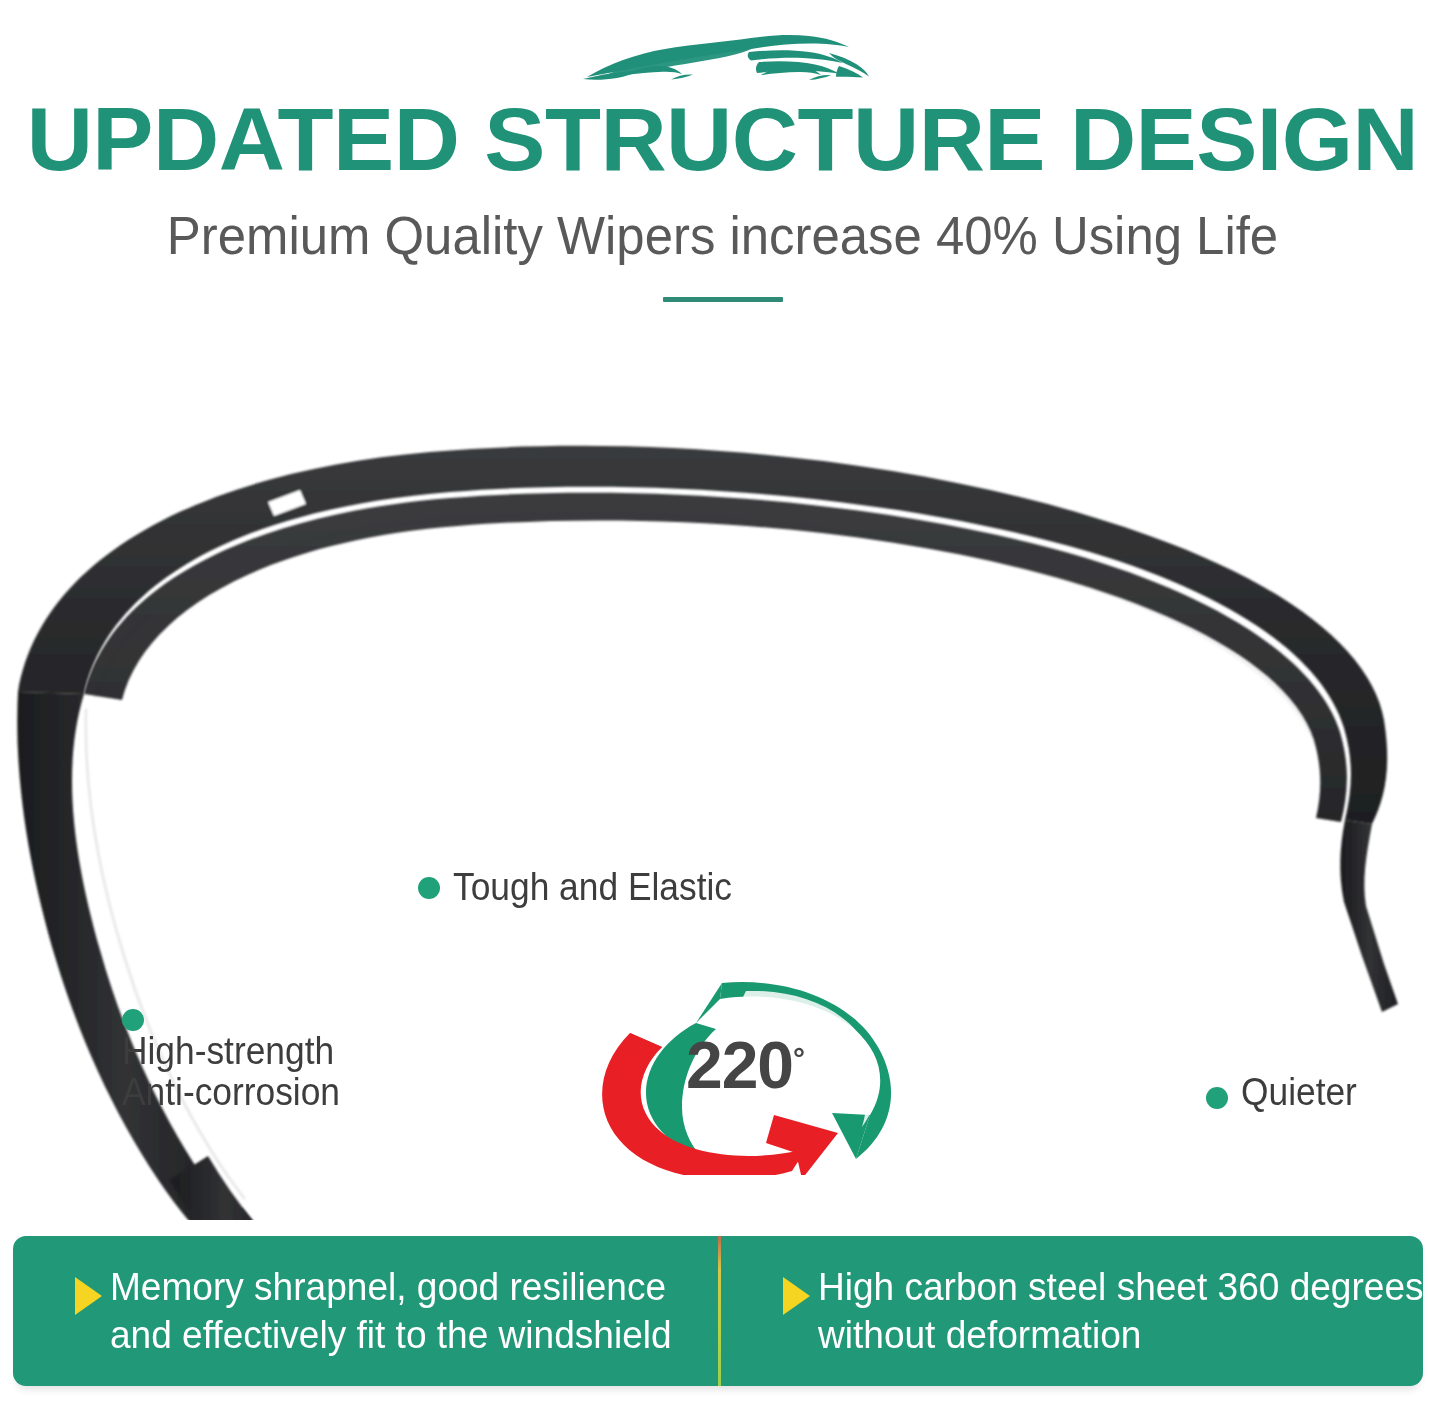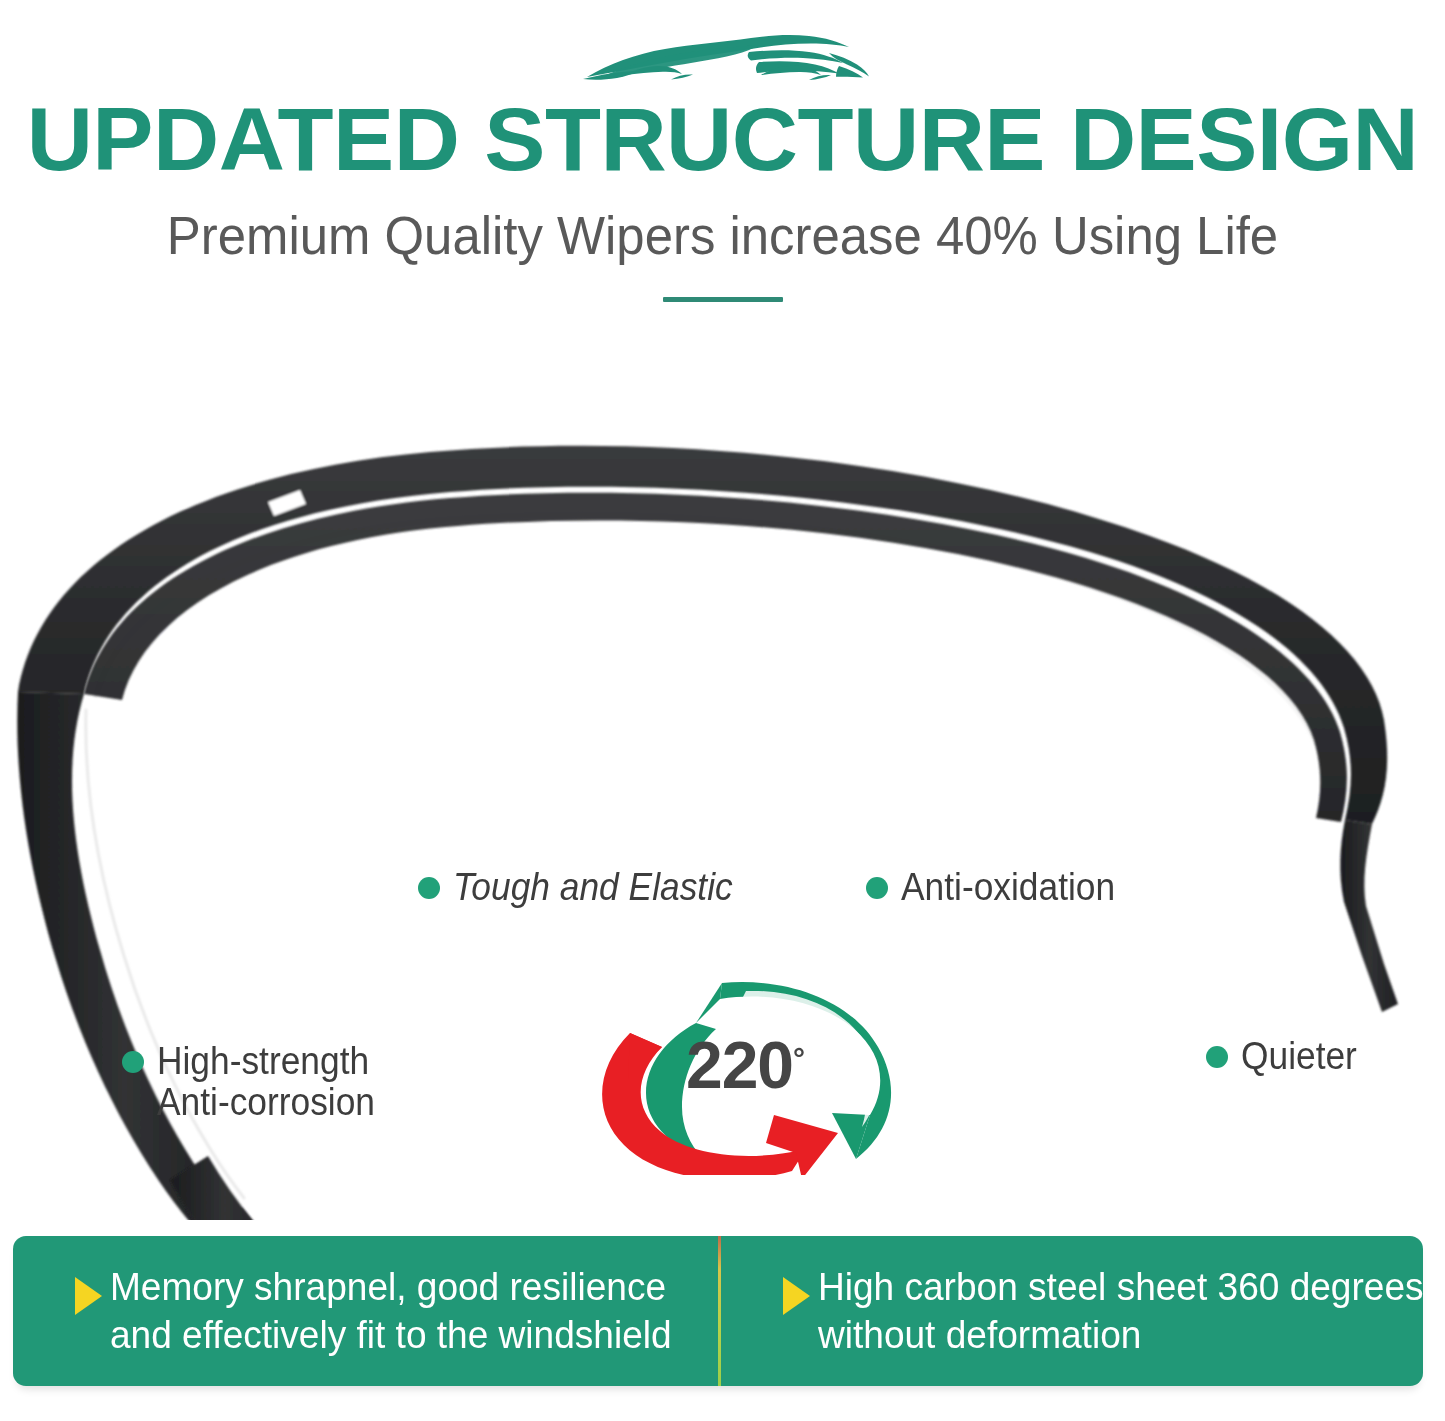"Tough and Elastic" #label-tough { font-style: italic -> none }
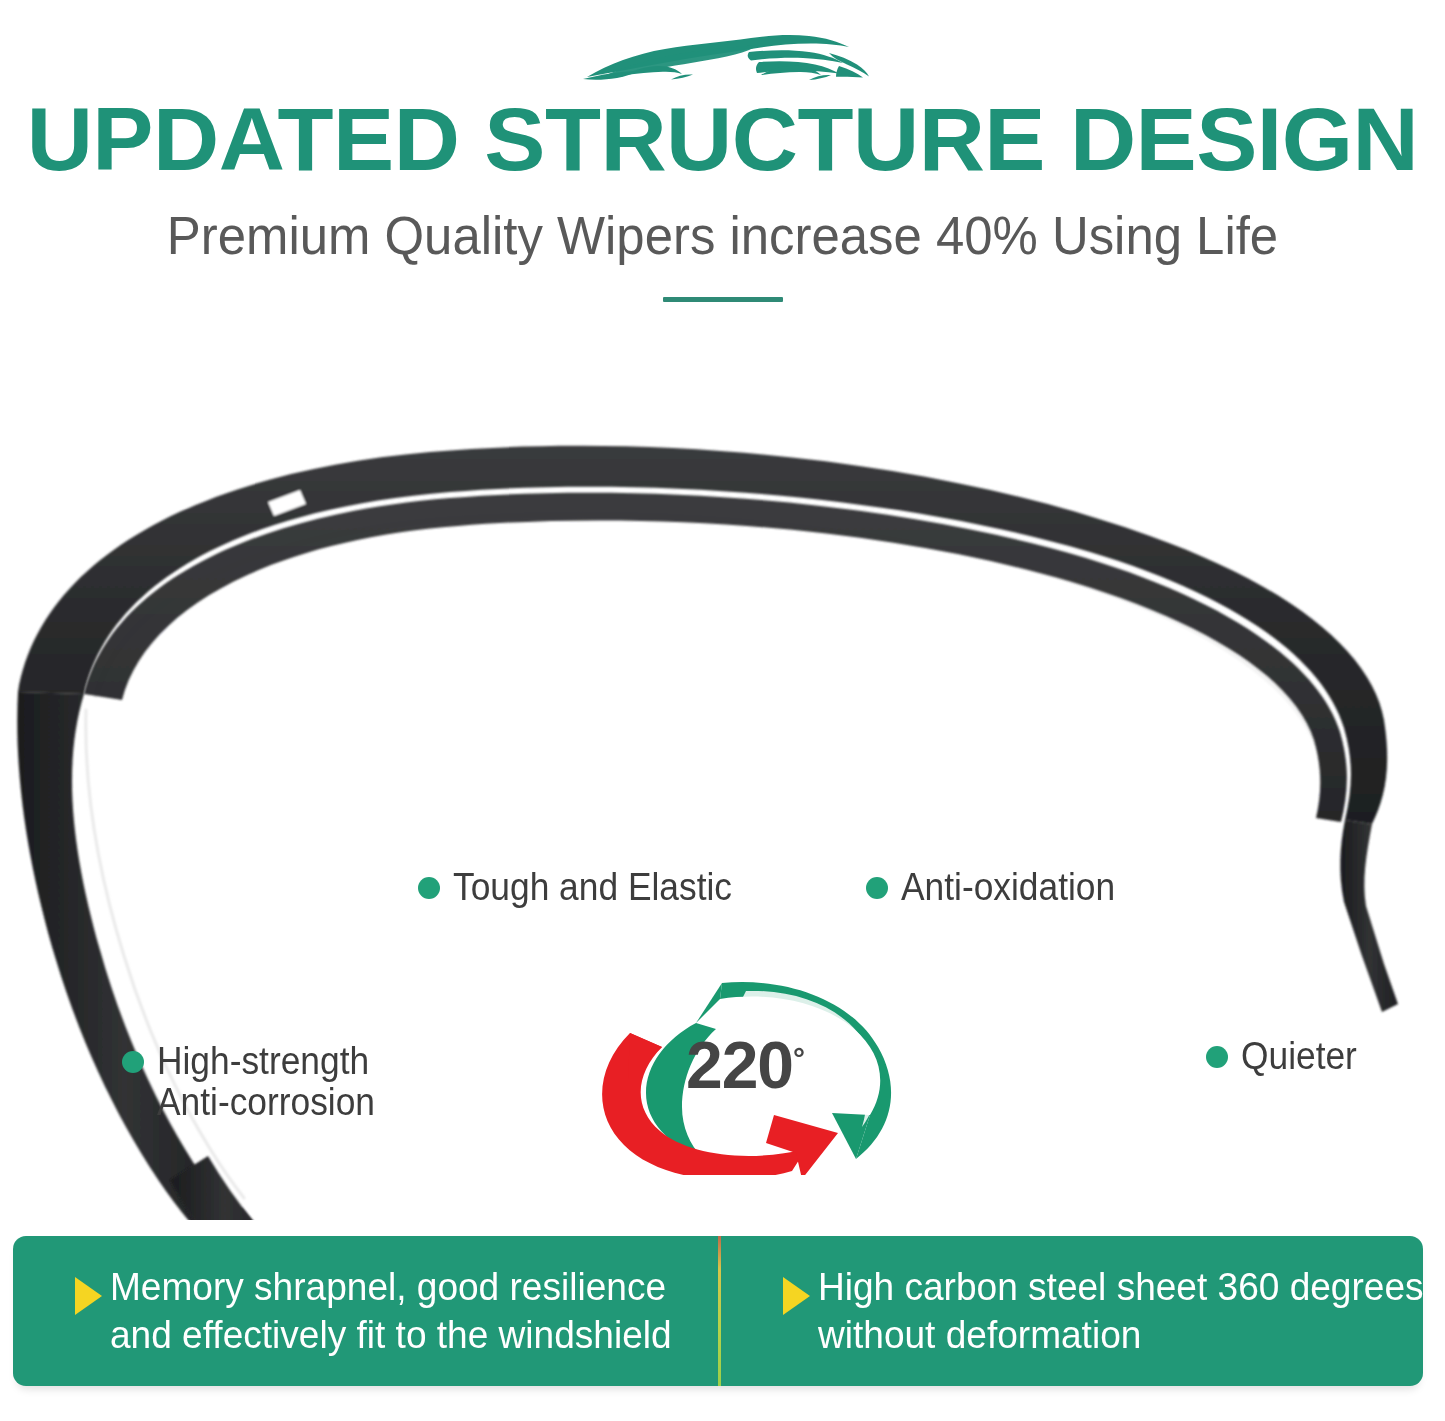"Anti-oxidation" div.feature-label { html: <div> <span></span> <span>Anti-oxidation</span> </div> -> none }
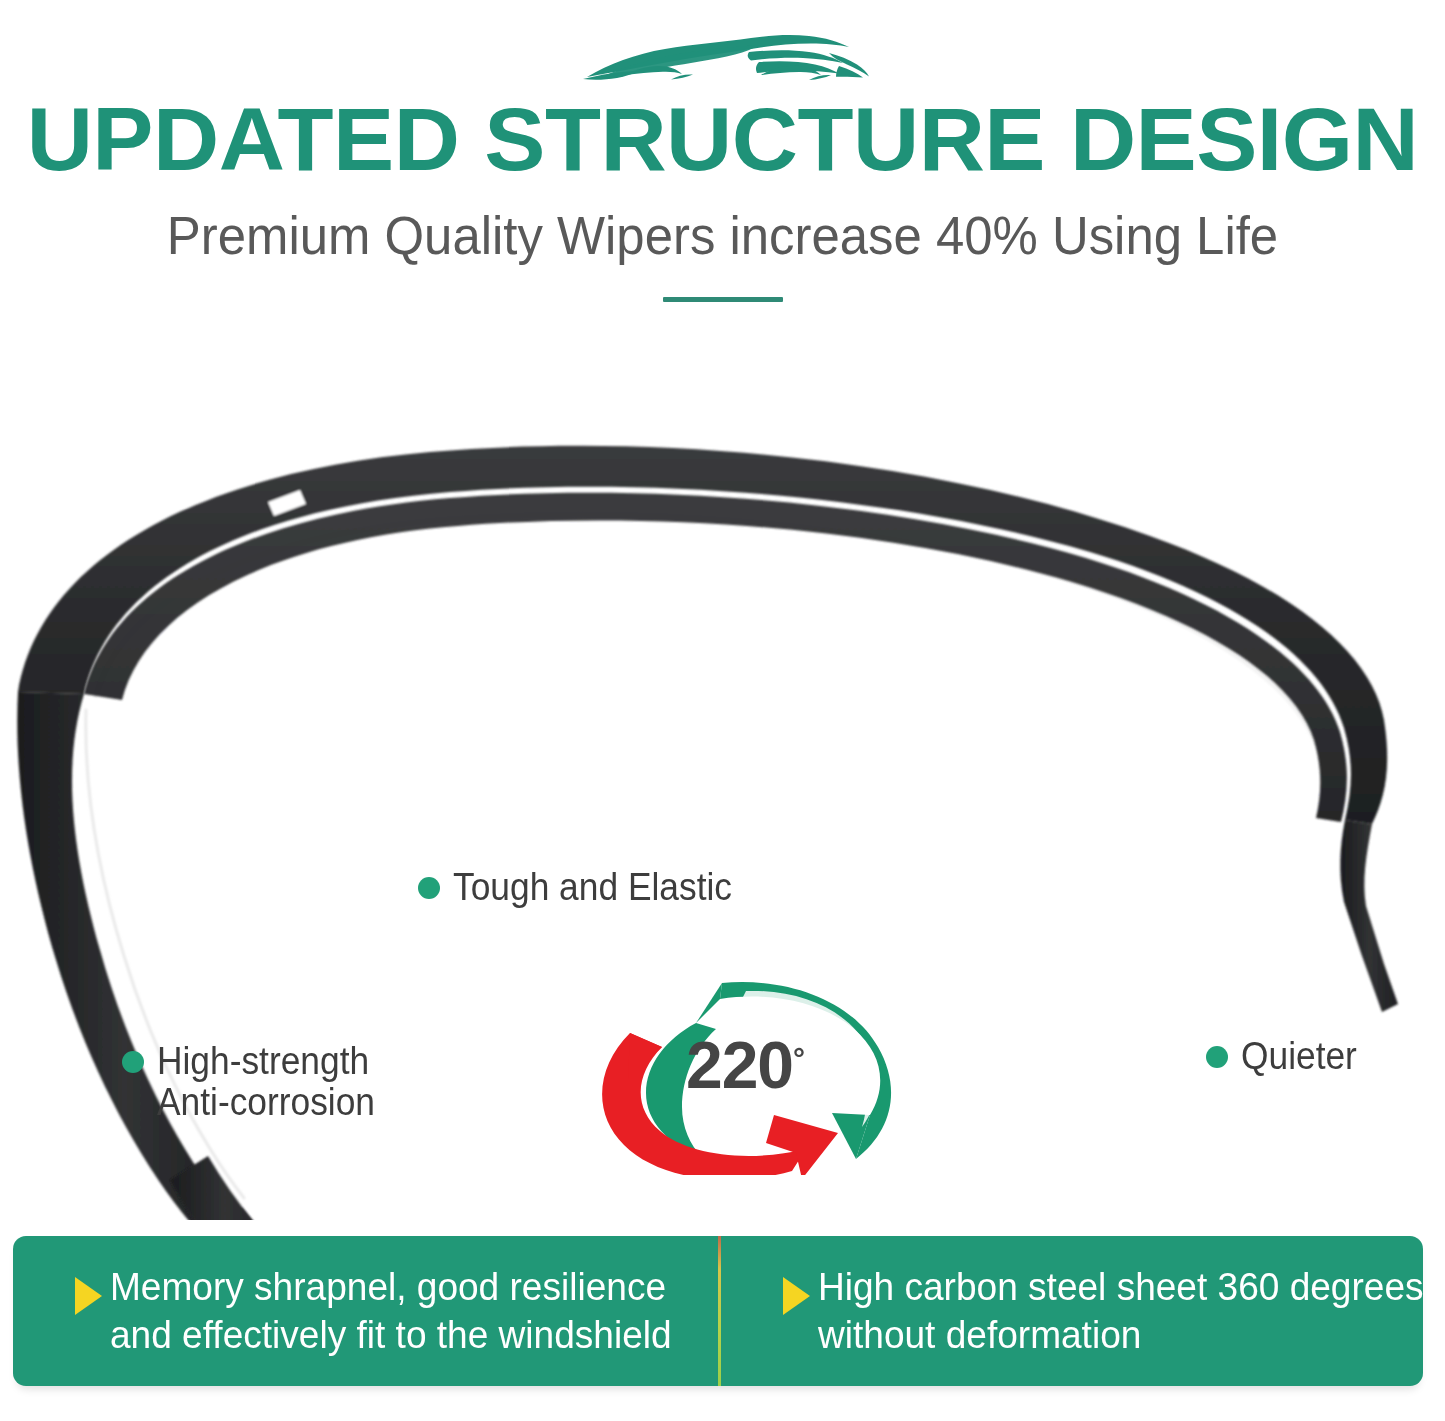"High-strength" #label-highstr { flex-direction: none -> column; top: 741px -> 699px }
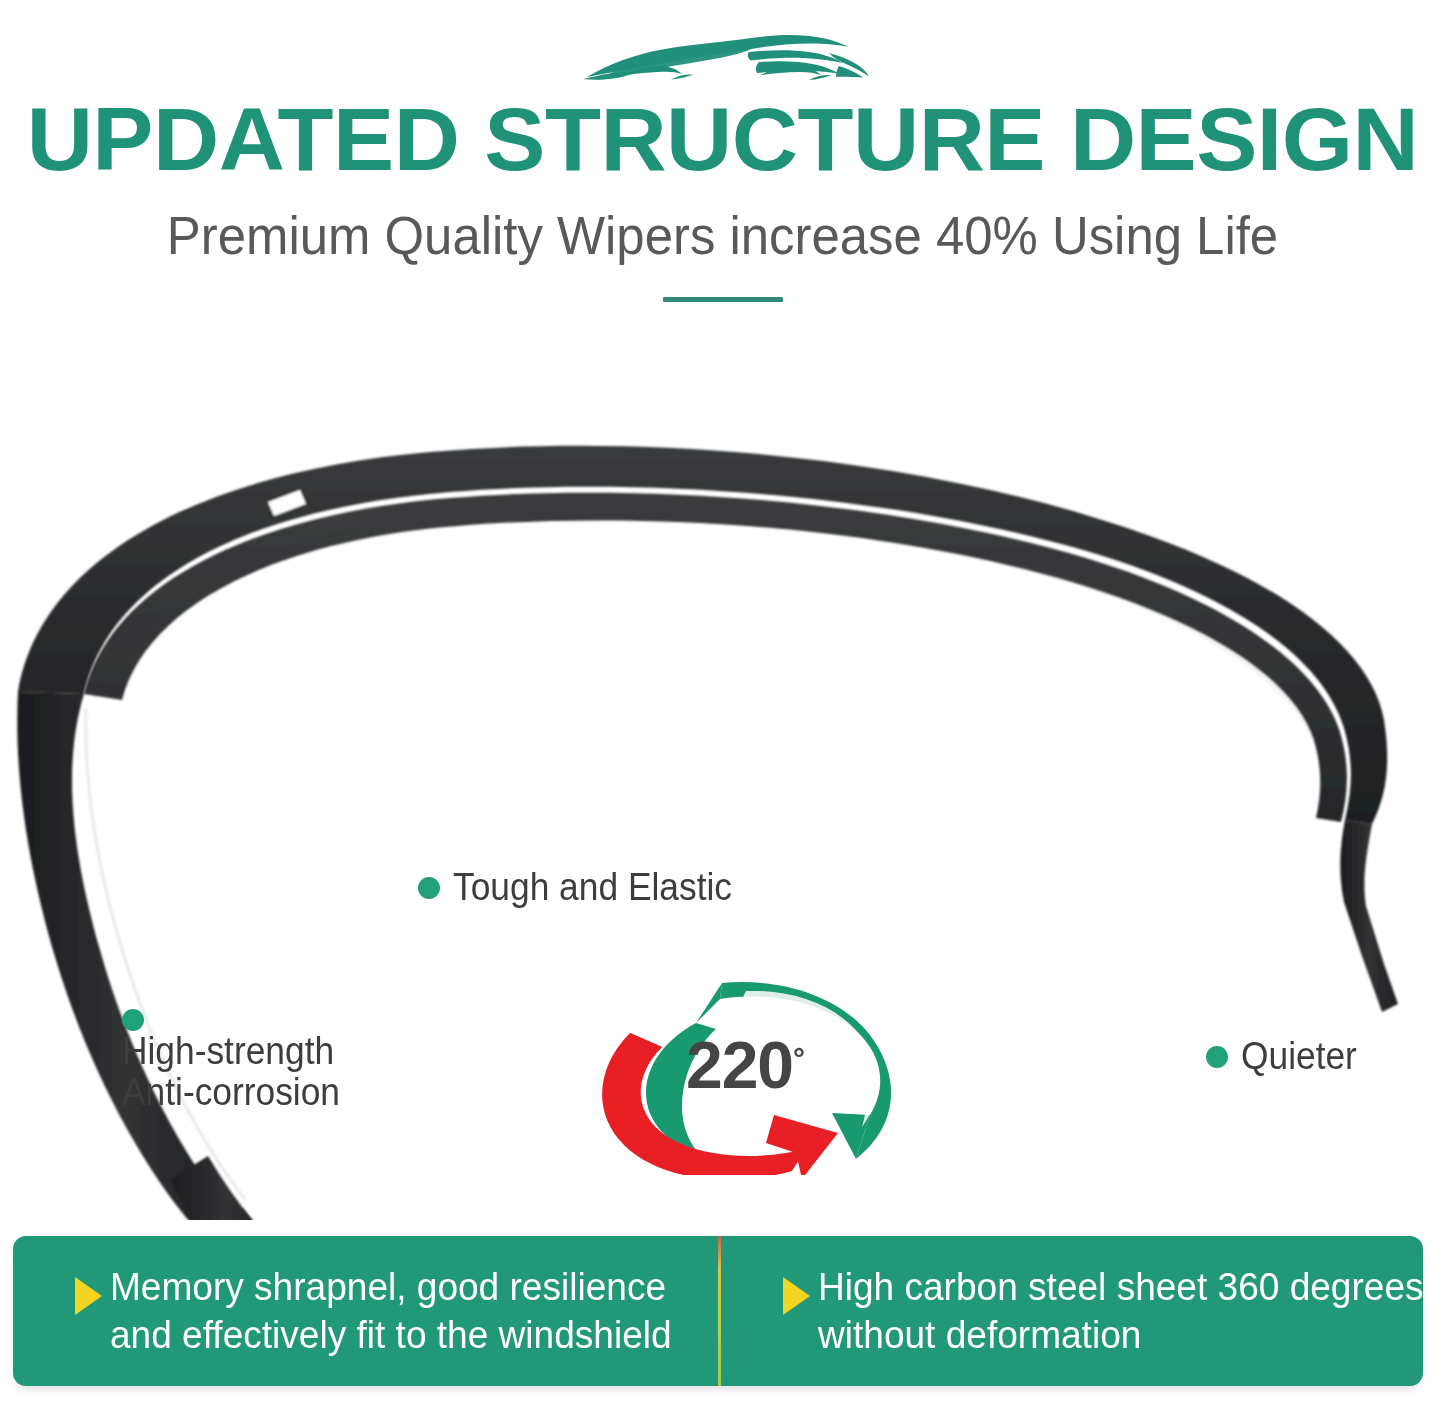"Quieter" #label-quieter { align-items: none -> center; top: 736px -> 772px }
